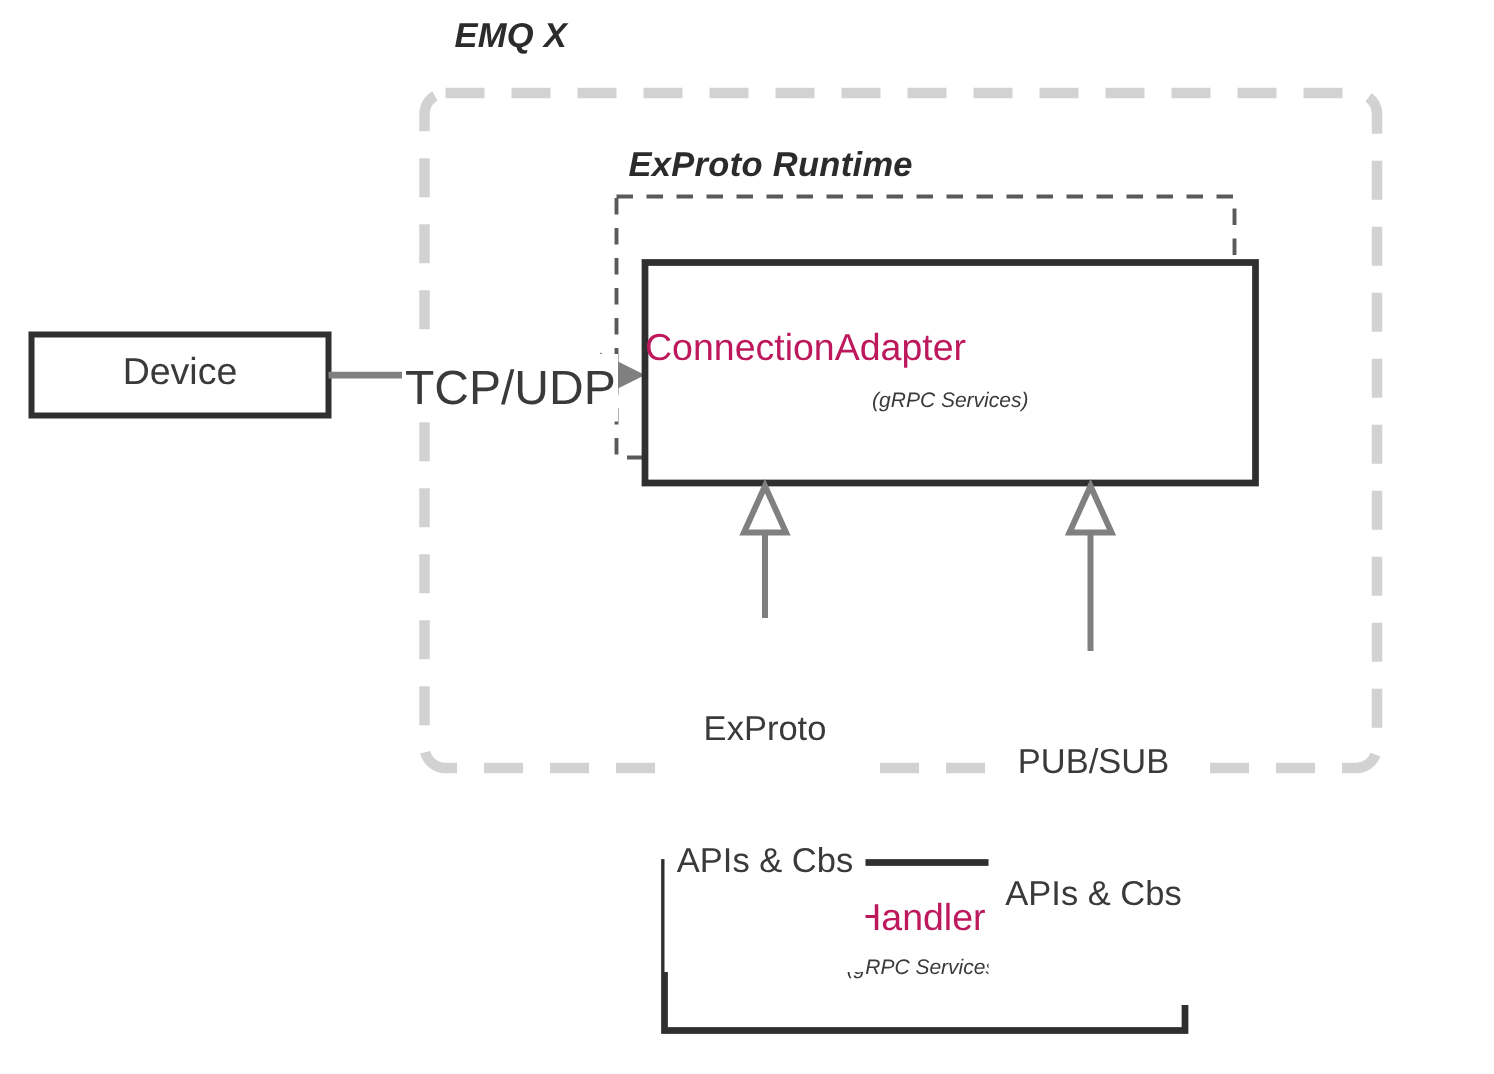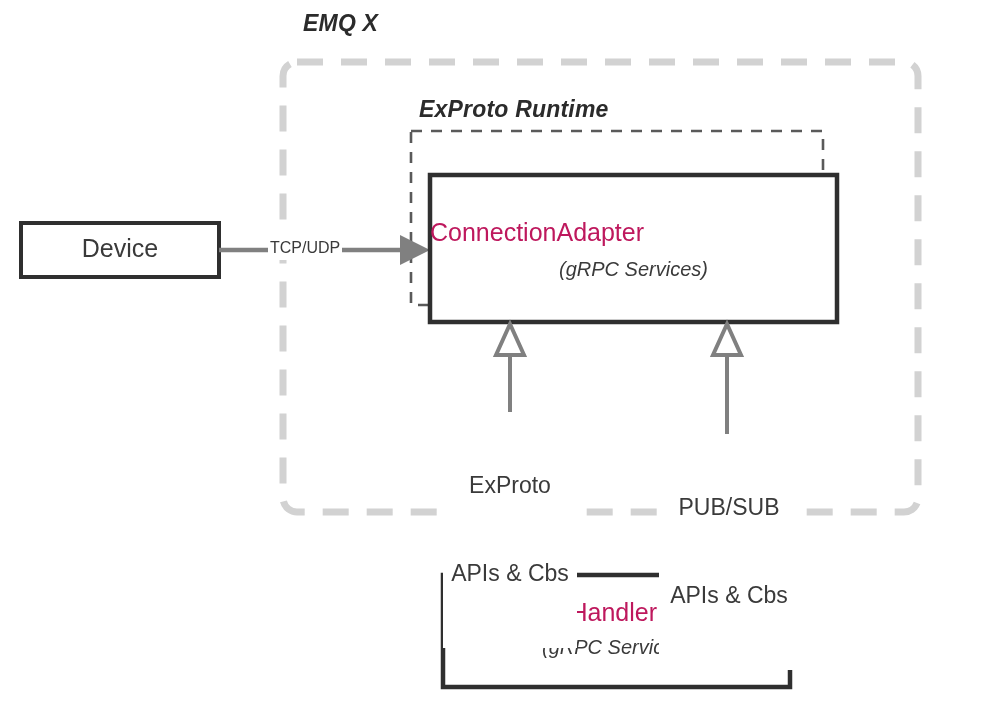"TCP/UDP" #tcpudp-label { font-size: 16px -> 32px }
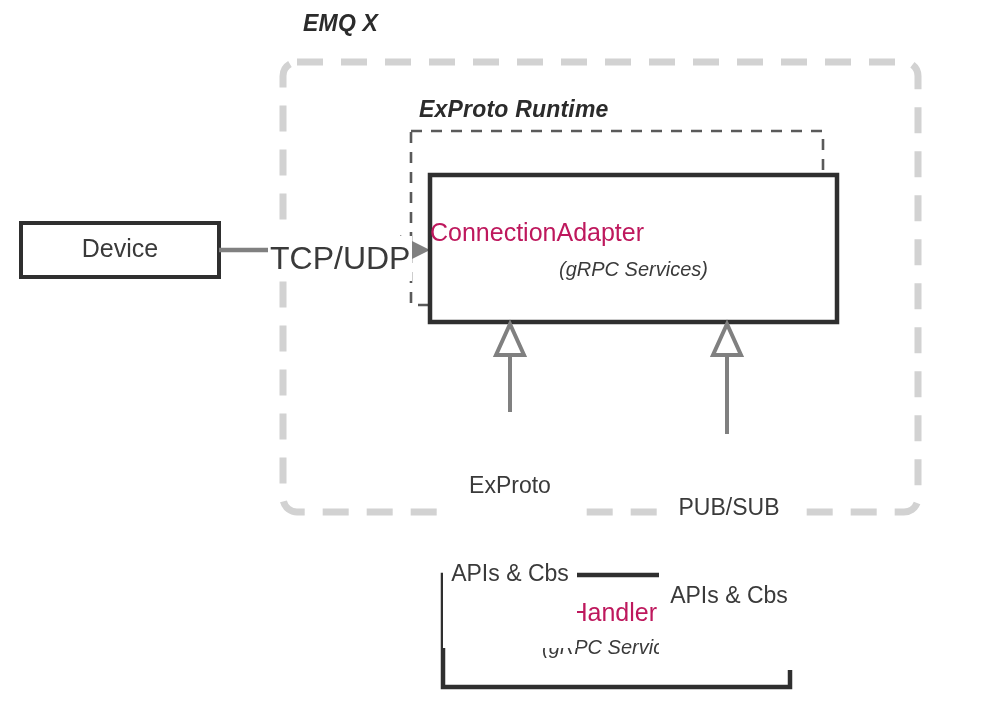"(gRPC Services)" .box-sub { font-size: 20px -> 14px }
